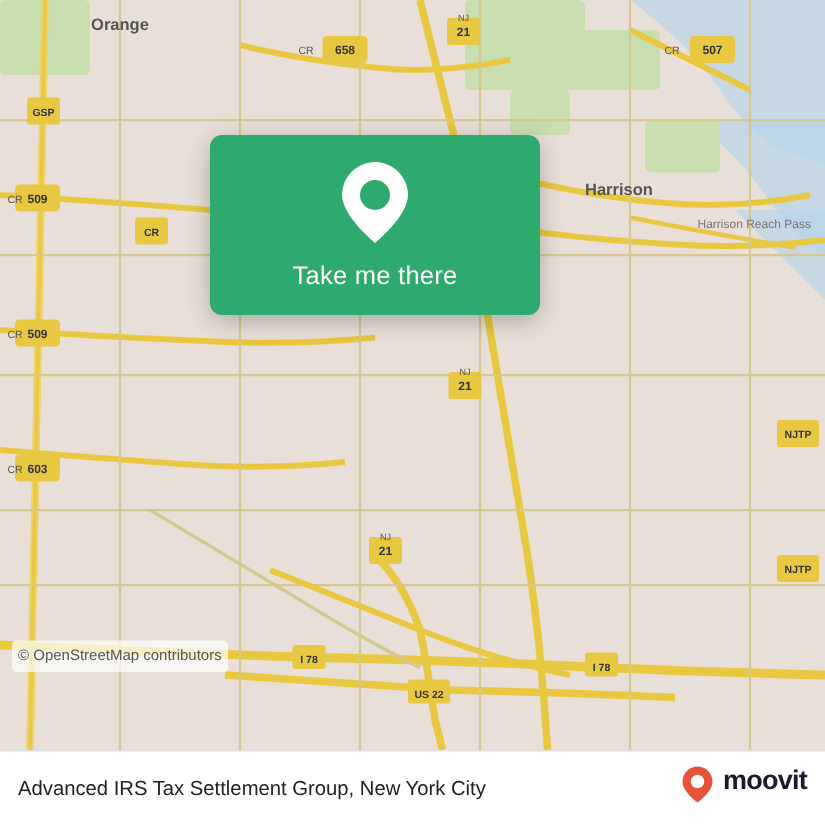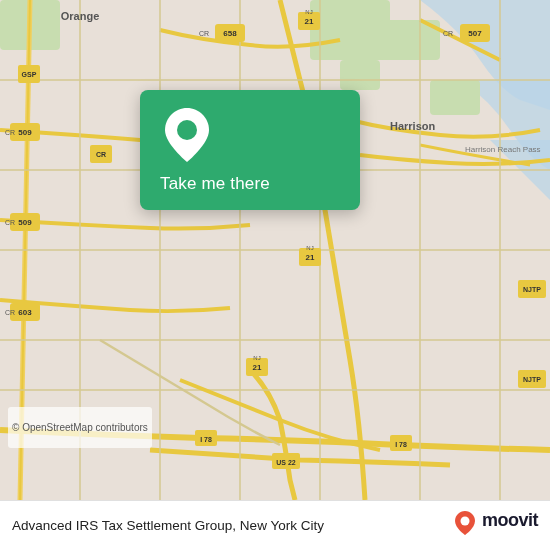"Take me there" #location-card { align-items: flex-start -> center }
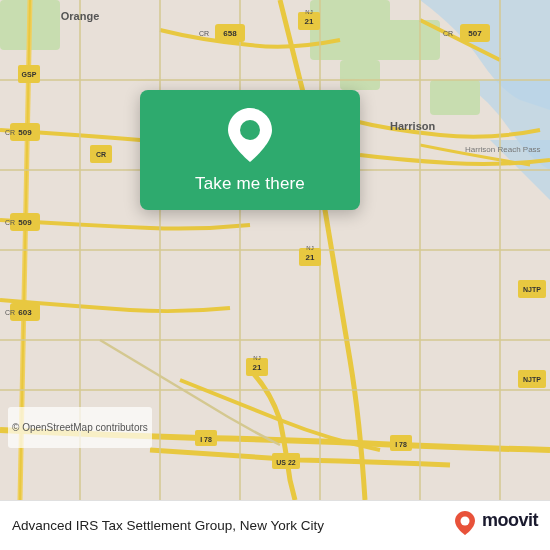"© OpenStreetMap contributors" #copyright { padding: 15px 4px -> 5px 4px }
